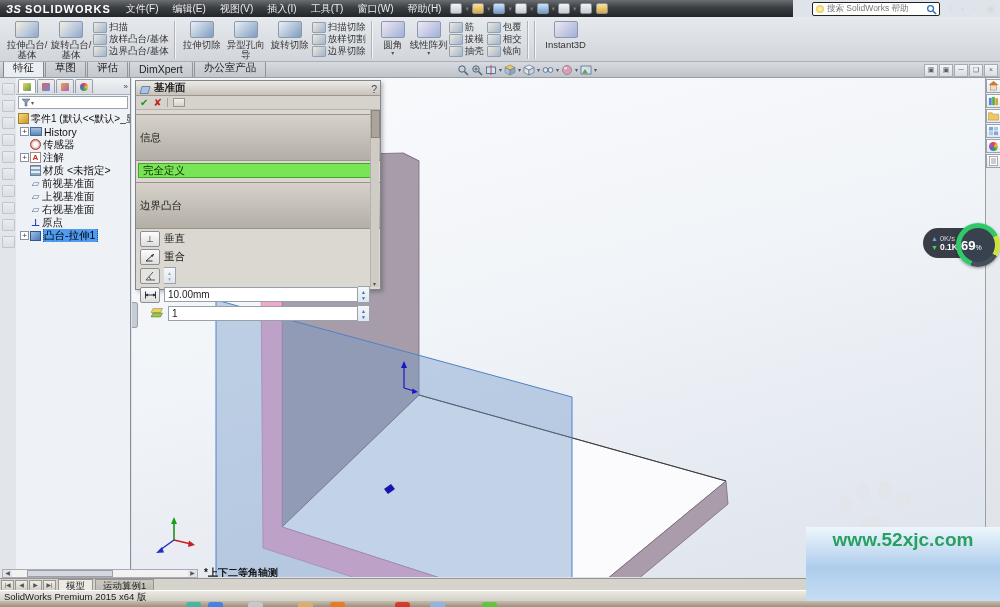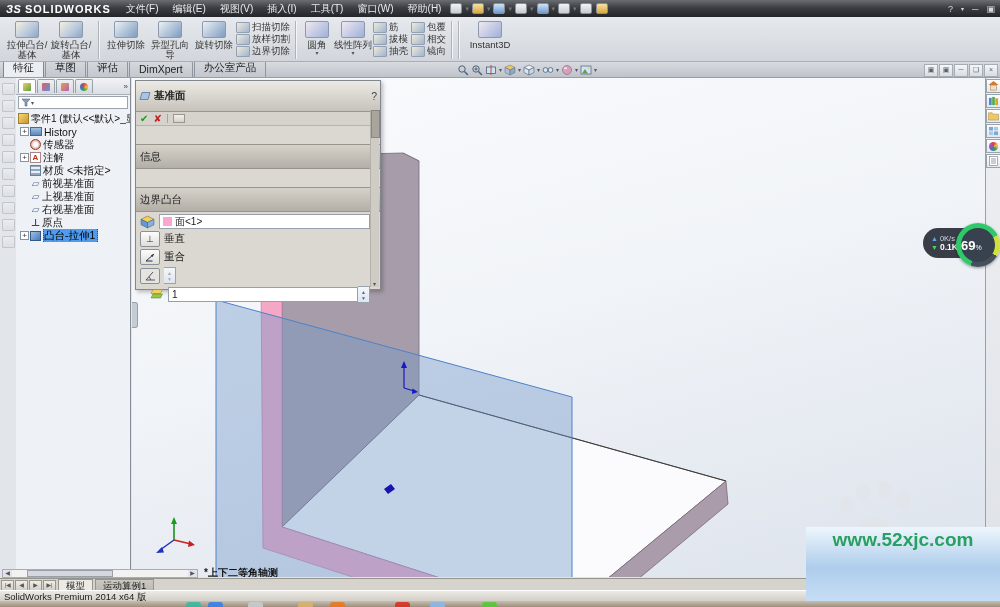"ЗS SOLIDWORKS" .tbar { width: 1000px -> 793px }
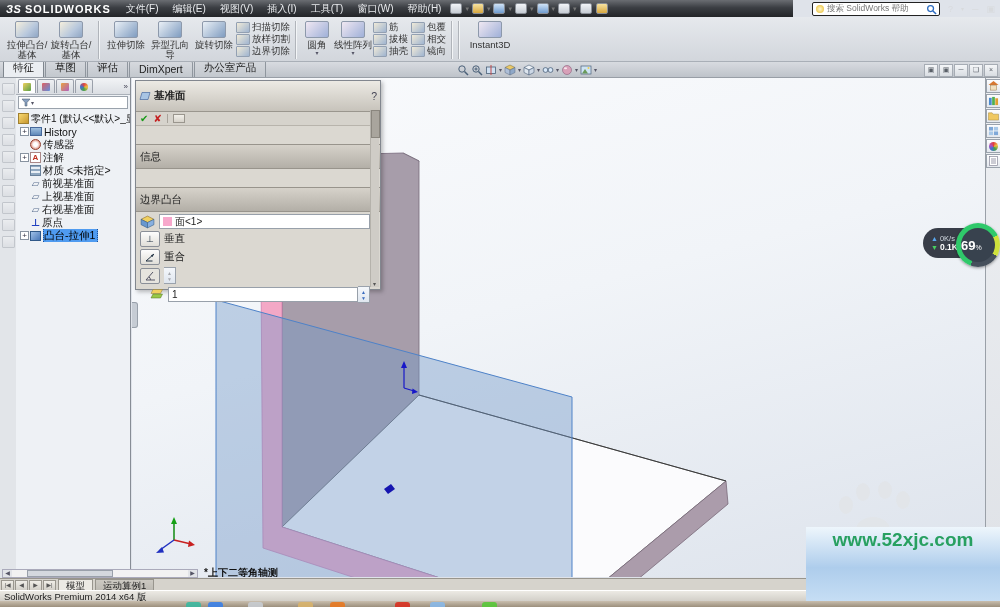"扫描" div.smallstack { html: none -> <div> <div> <span></span> <span>扫描</span> </div> <div> <span></span> <span>放样凸台/基体</span> </div> <div> <span></span> <span>边界凸台/基体</span> </div> </div> }
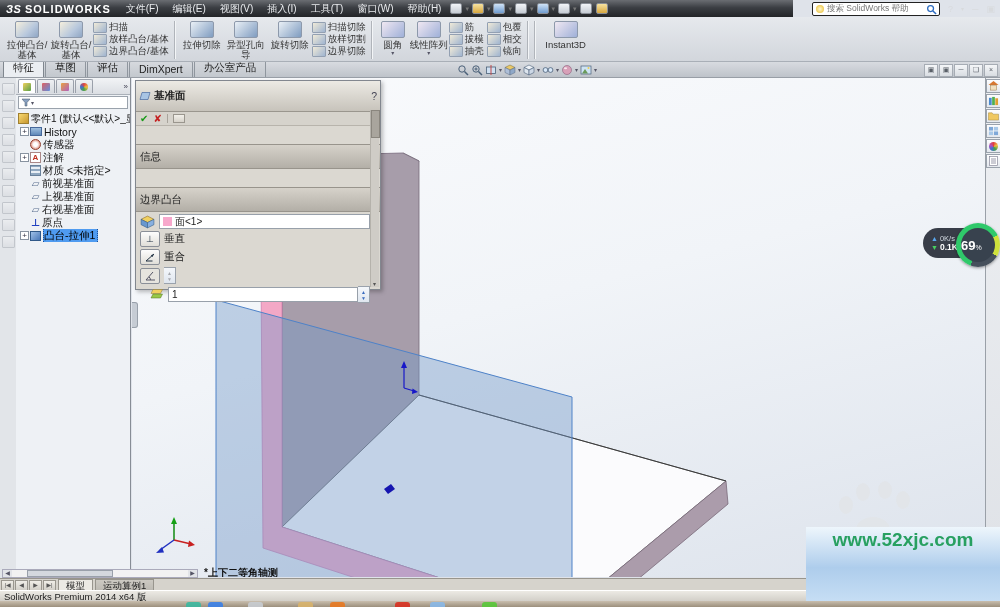"基准面" .pmtitle { align-items: center -> flex-end; padding: 8px 3px -> 0 3px }
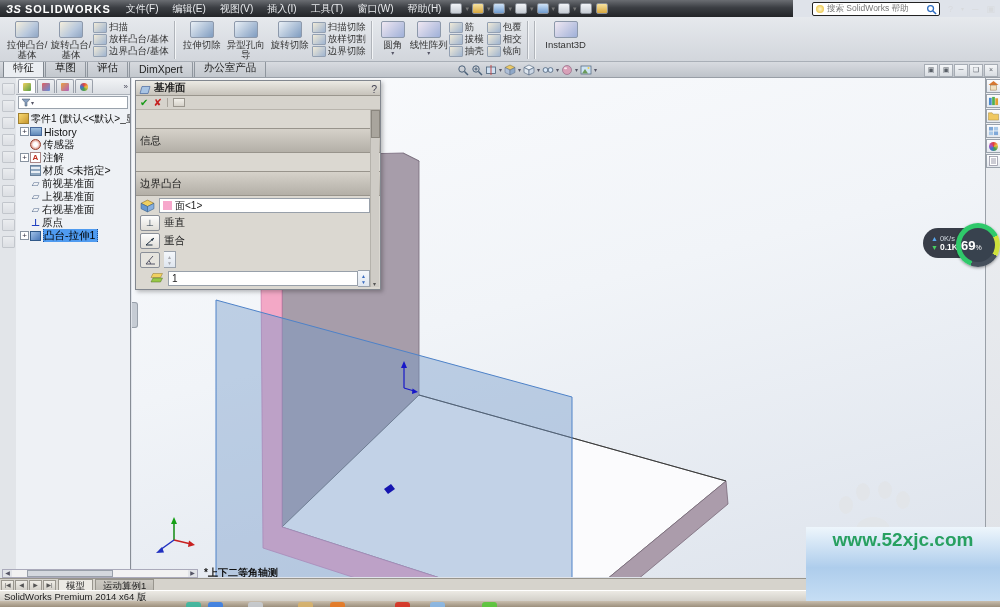"信息" .pmgh { margin-top: 18px -> 4px; padding: 5px 4px -> 16px 4px }
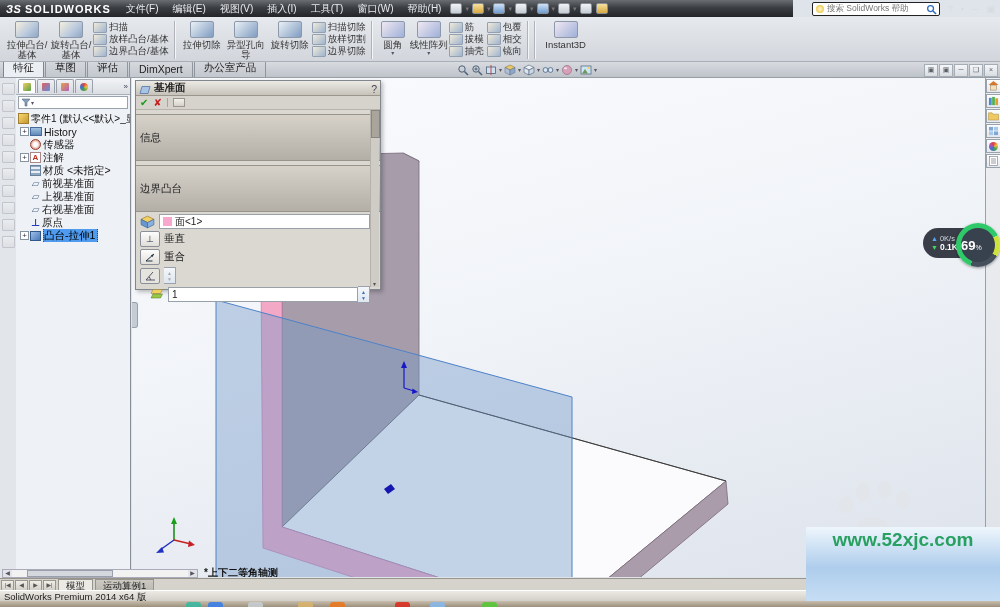"完全定义" div.pmmsg { html: none -> <div>完全定义</div> }
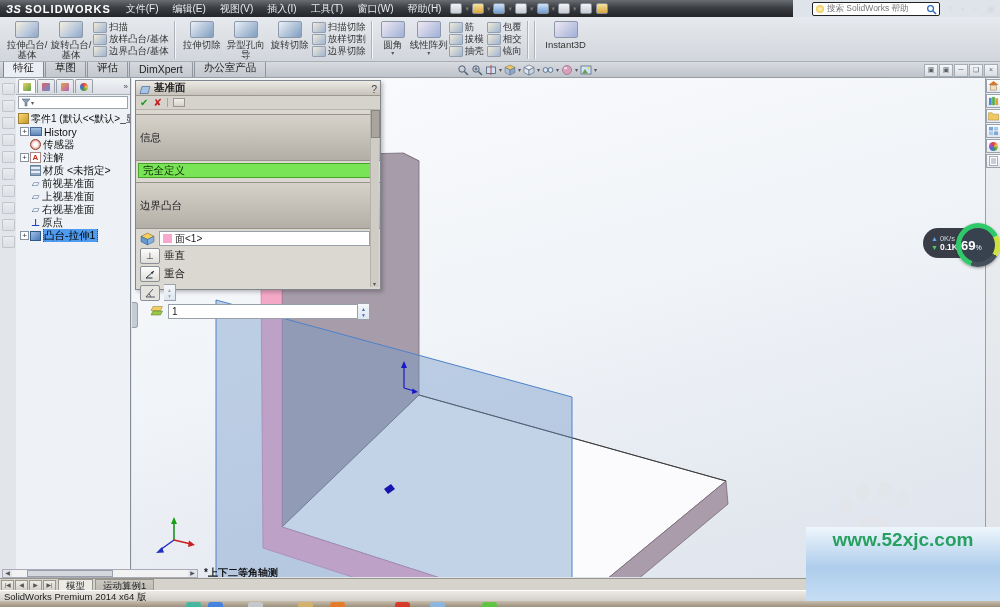"面<1>" div.pmrow { html: <div> <svg> <polygon></polygon> <polygon></polygon> <polygon></polygon> </svg> <div> <span></span> <span>面&lt;1&gt;</span> </div> </div> -> none }
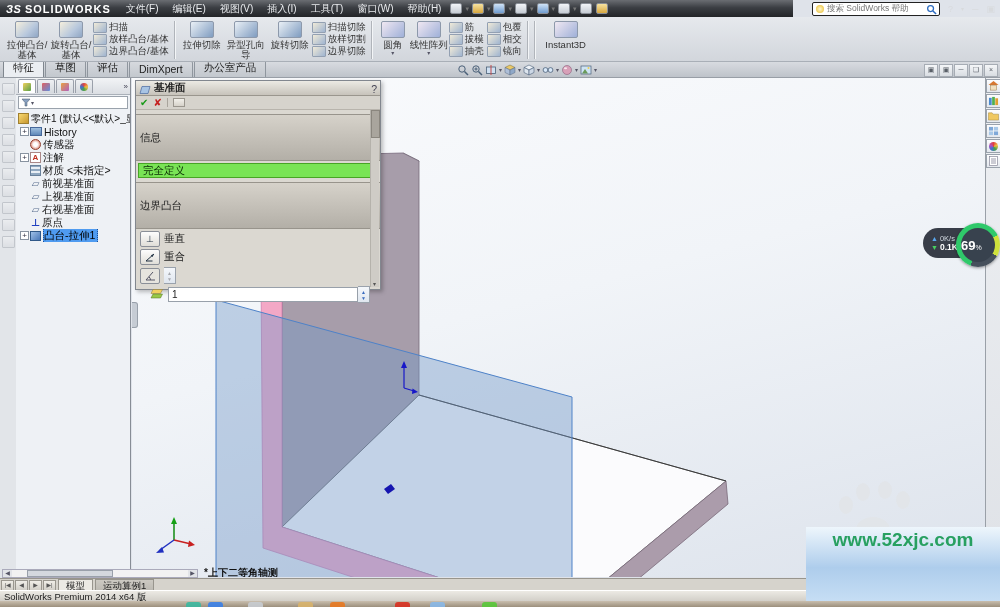"10.00mm" div.pmrow { html: none -> <div> <span> <svg> <line></line> <polygon></polygon> <polygon></polygon> <line></line> <line></line> </svg> </span> <div>10.00mm</div> <div> <span>▲</span> <span>▼</span> </div> </div> }
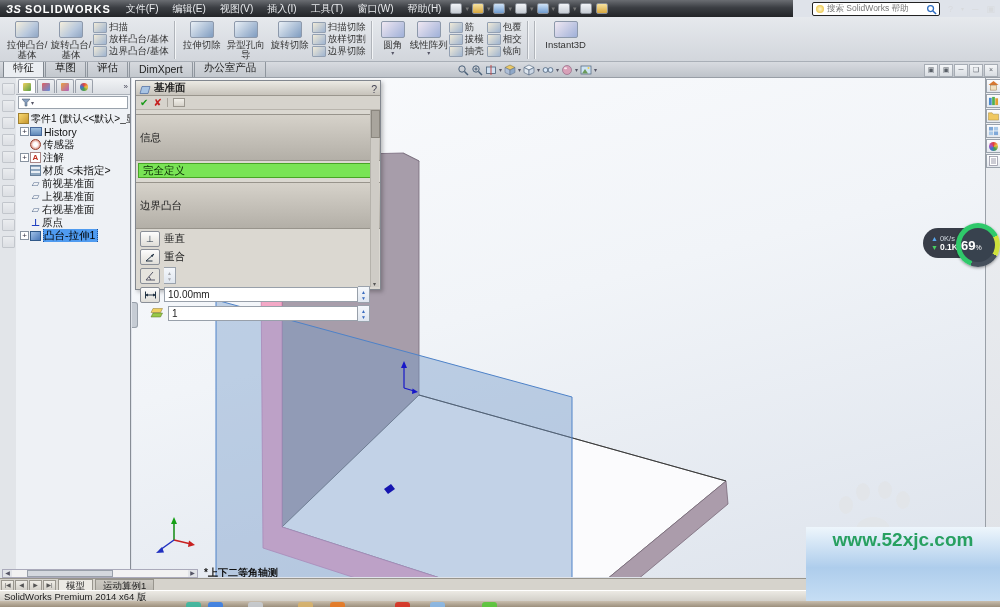"SolidWorks Premium 2014 x64 版" span { text: 2014 -> 2015 }
